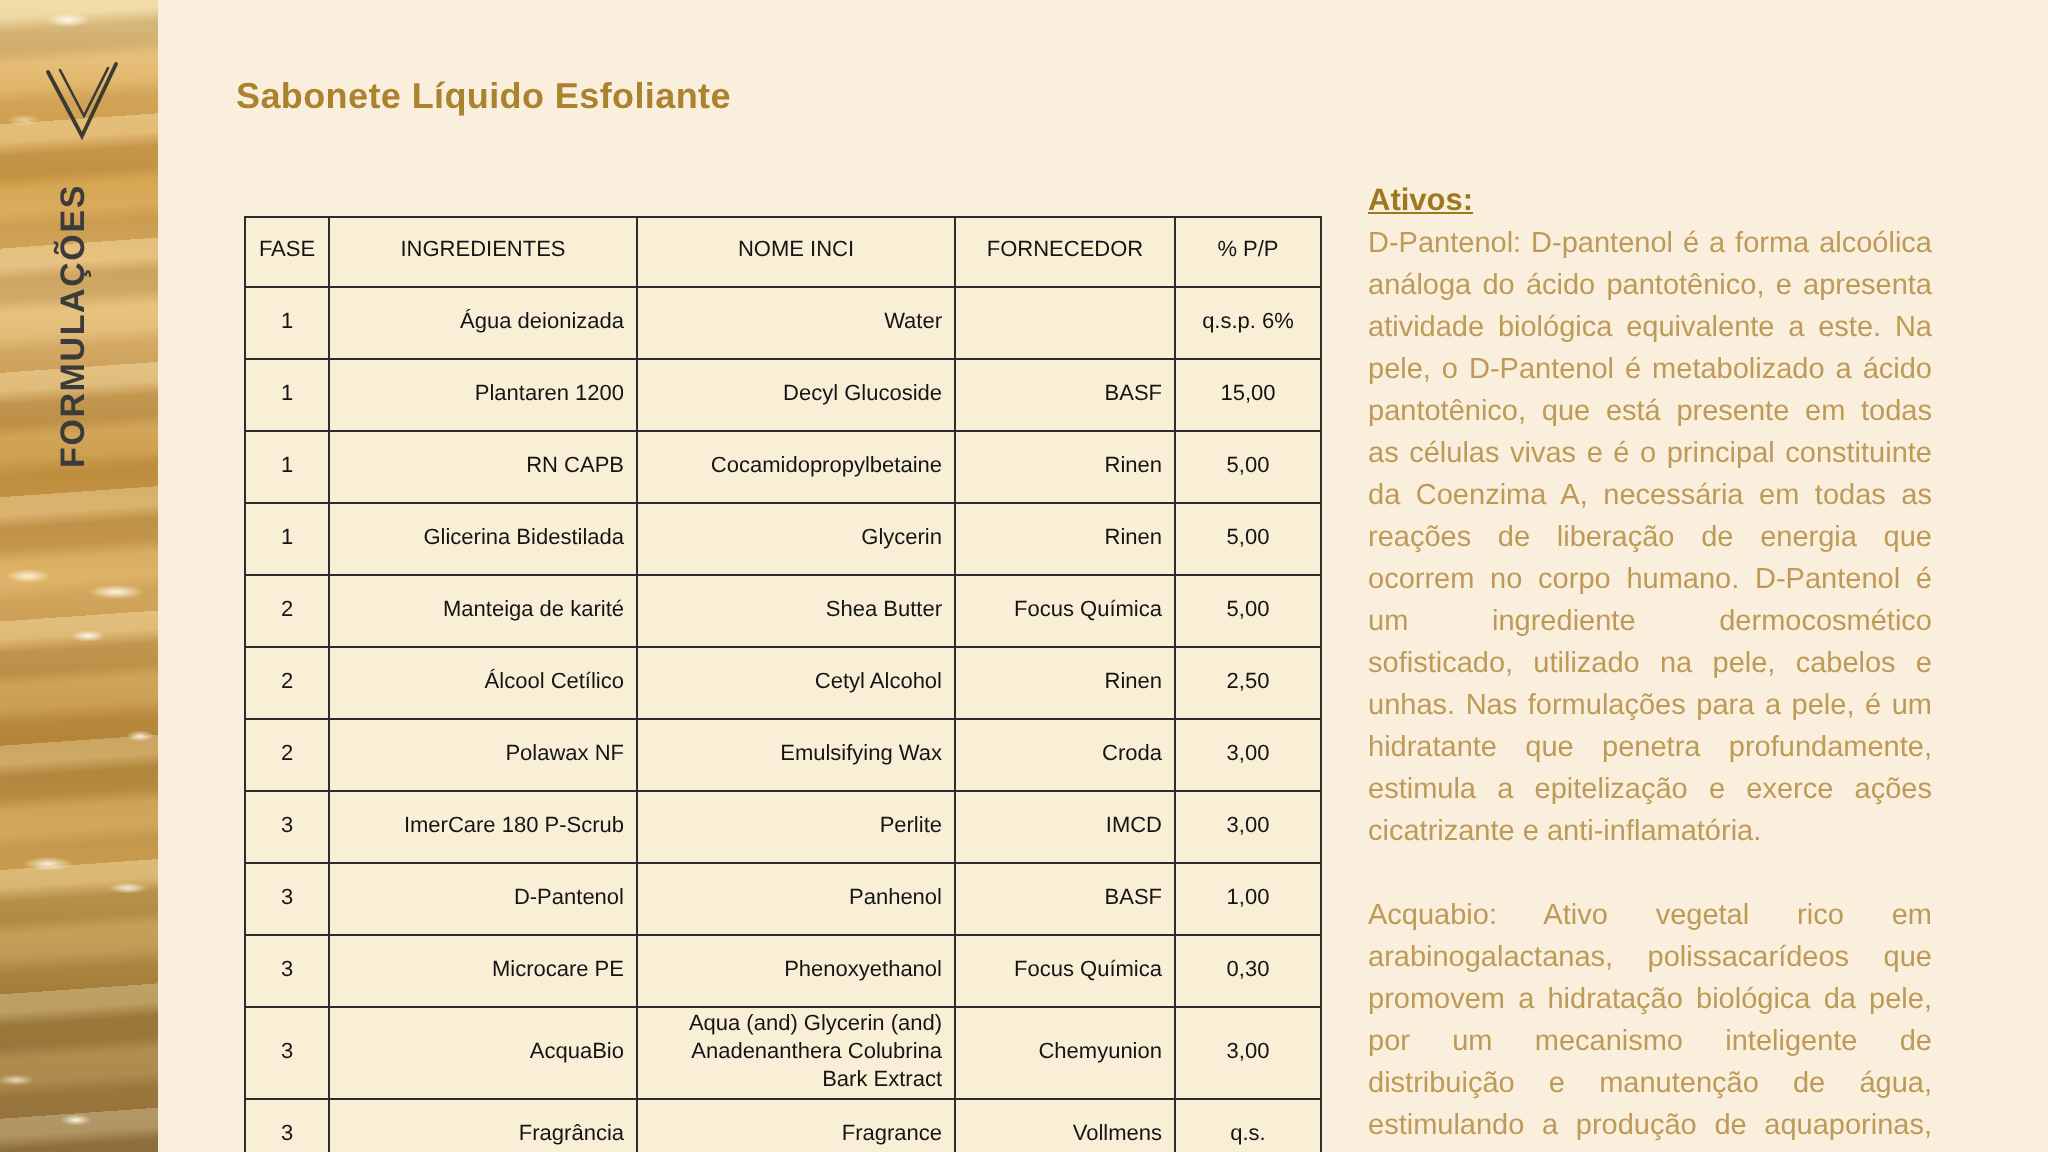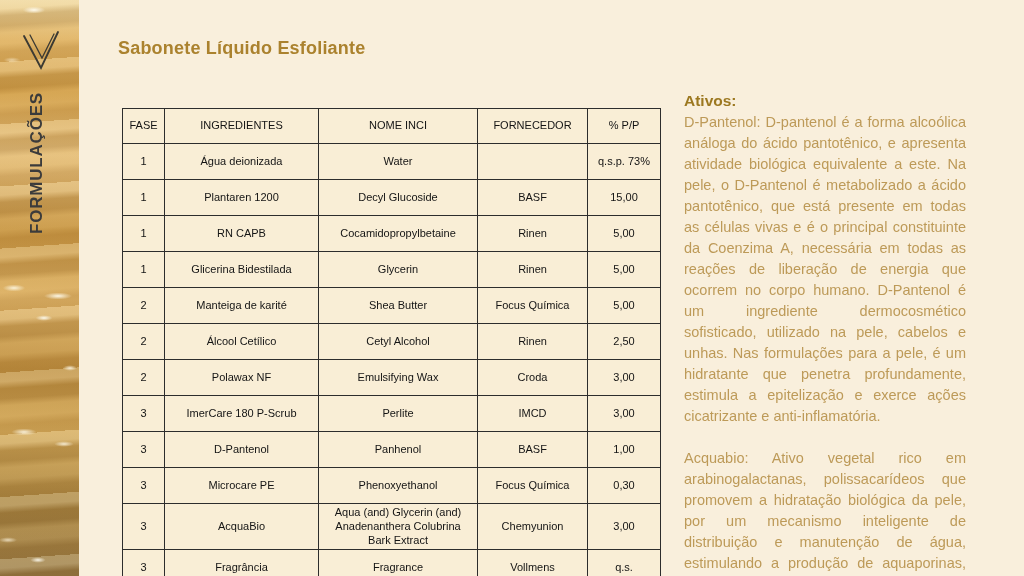"Ativos:" .actives h2 { text-decoration: none -> underline }
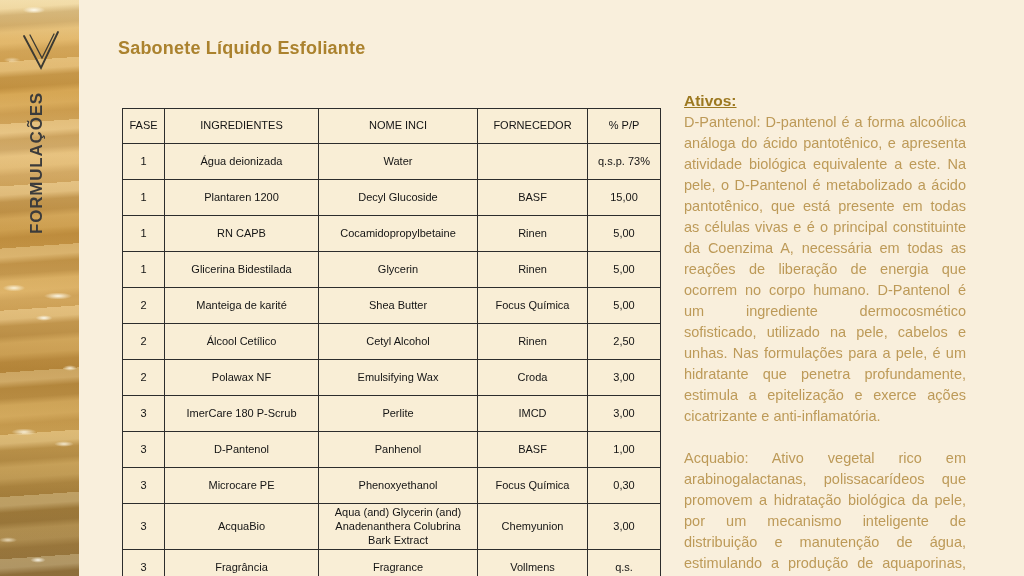"Água deionizada" table.formulation td { text-align: center -> right }
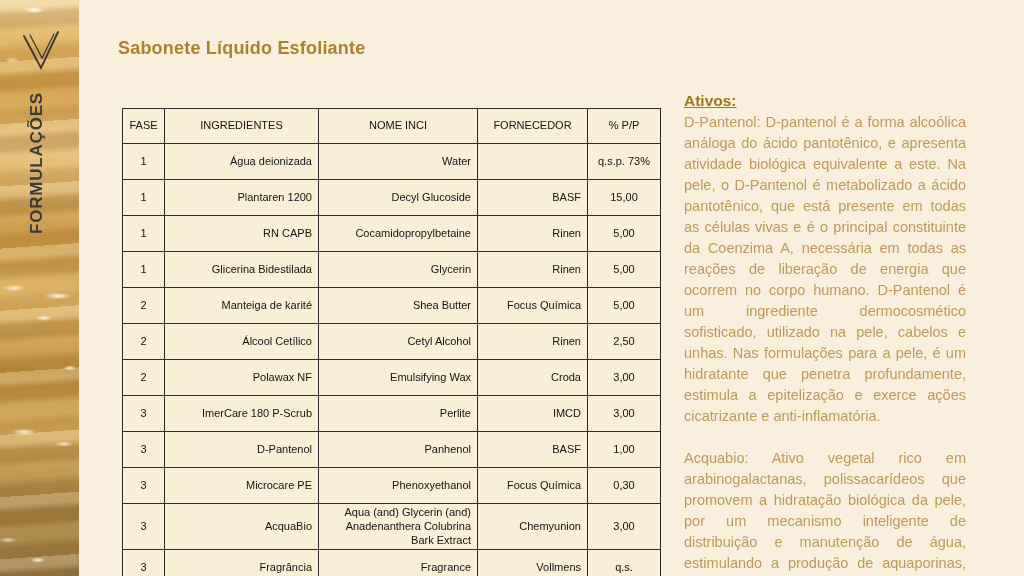"q.s.p. 73%" td.c { text: 73% -> 6% }
